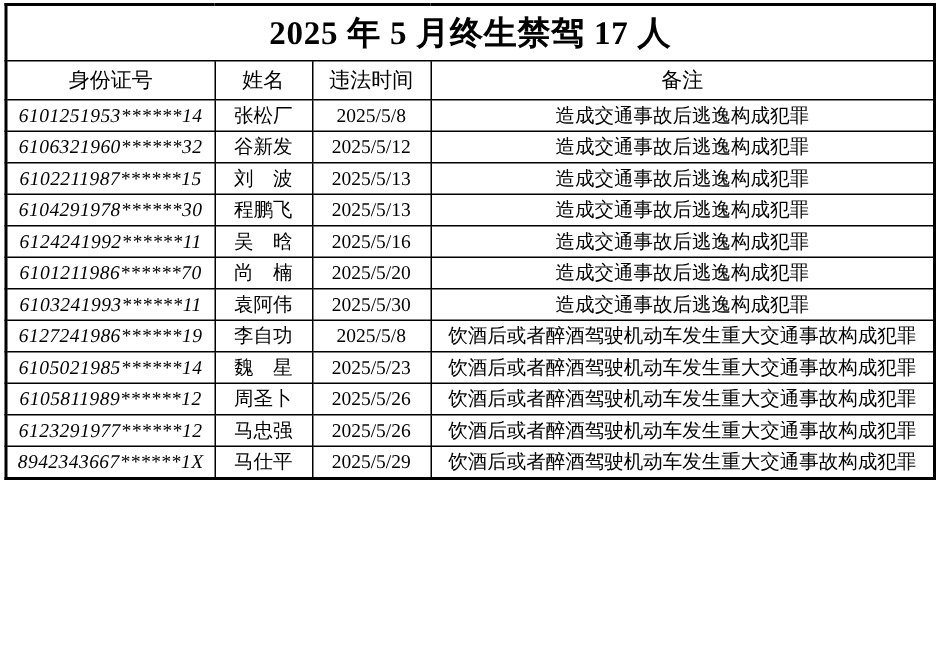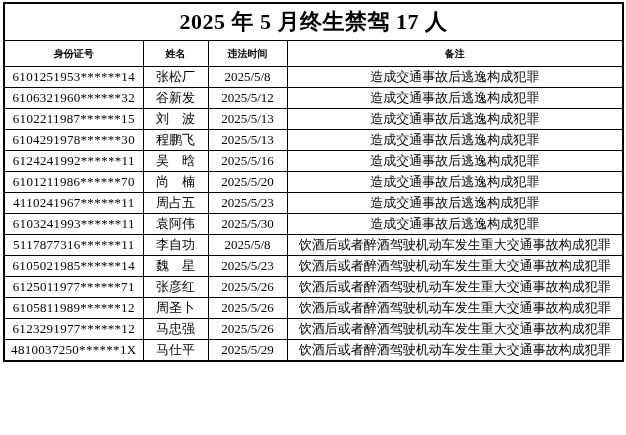"身份证号" tr.header-row th { font-size: 10px -> 14px; font-weight: bold -> normal }
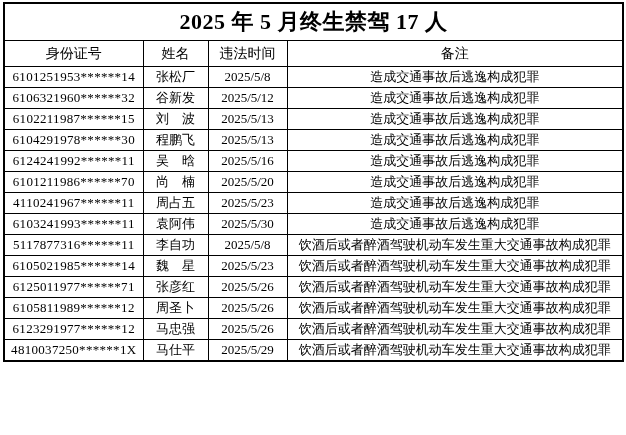"6101251953******14" td.cell-id { font-style: none -> italic }
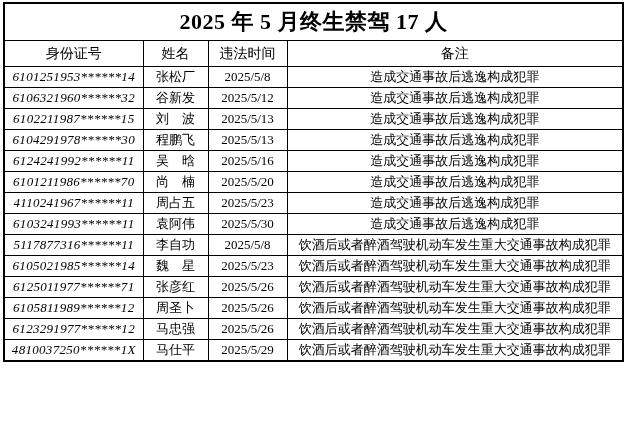"4110241967******11" tr.data-row { html: <tr> <td>4110241967******11</td> <td>周占五</td> <td>2025/5/23</td> <td>造成交通事故后逃逸构成犯罪</td> </tr> -> none }
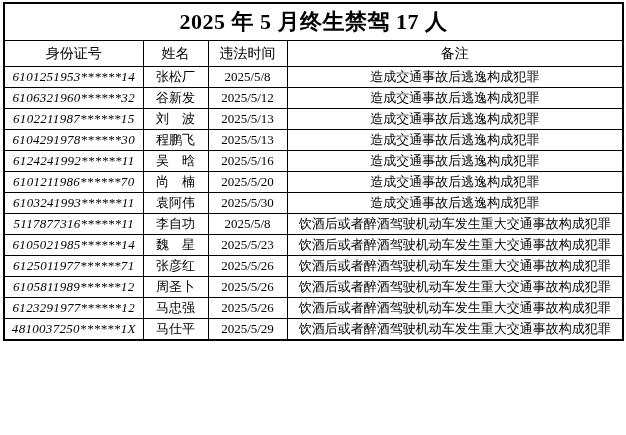"5117877316******11" td.cell-id { text: 5117877316******11 -> 6127241986******19 }
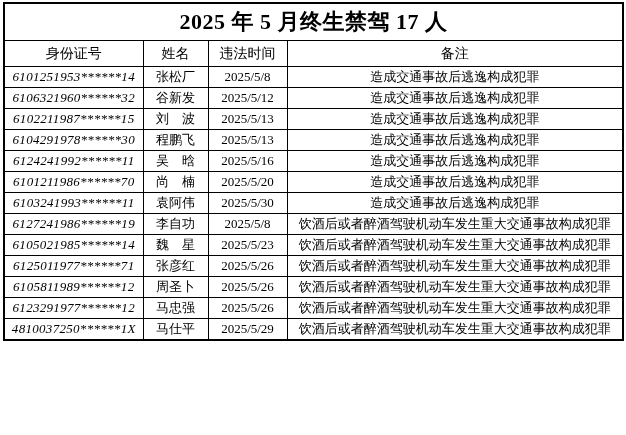"6125011977******71" tr.data-row { html: <tr> <td>6125011977******71</td> <td>张彦红</td> <td>2025/5/26</td> <td>饮酒后或者醉酒驾驶机动车发生重大交通事故构成犯罪</td> </tr> -> none }
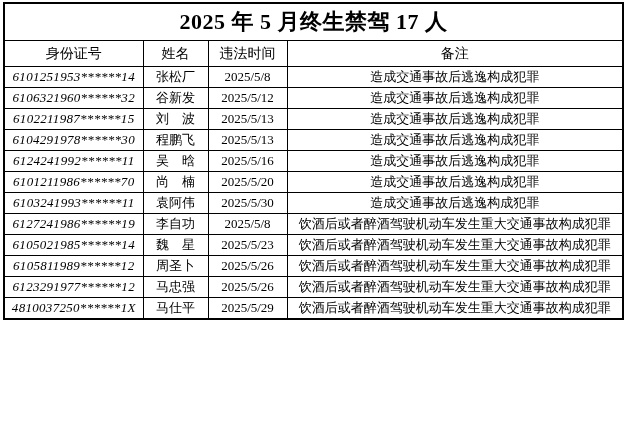"4810037250******1X" td.cell-id { text: 4810037250 -> 8942343667 }
